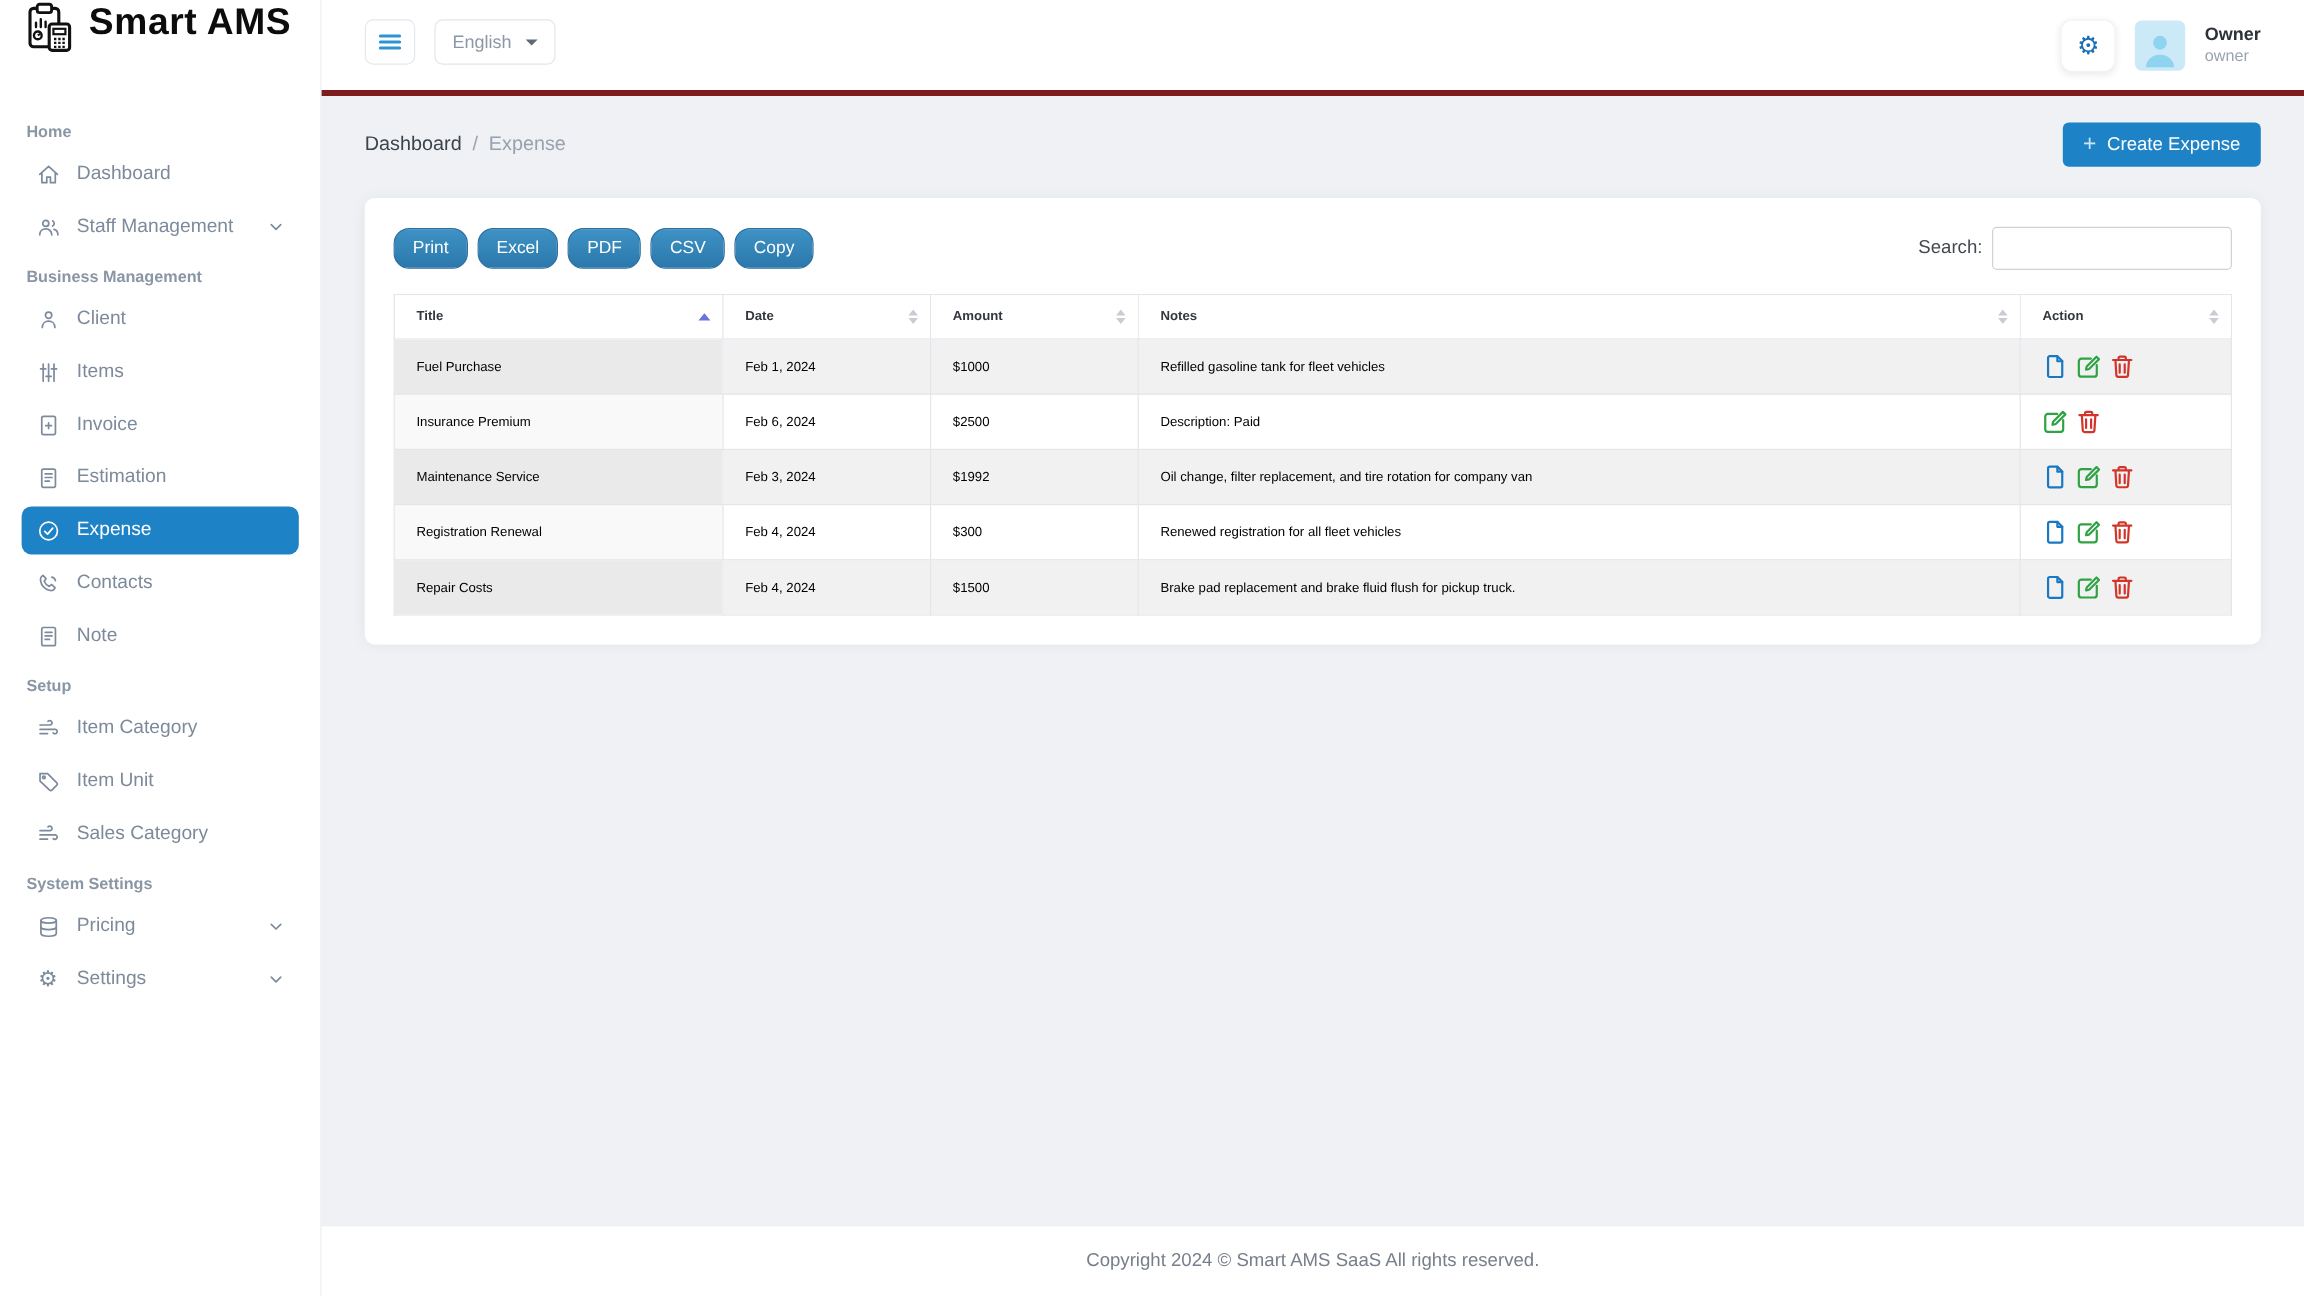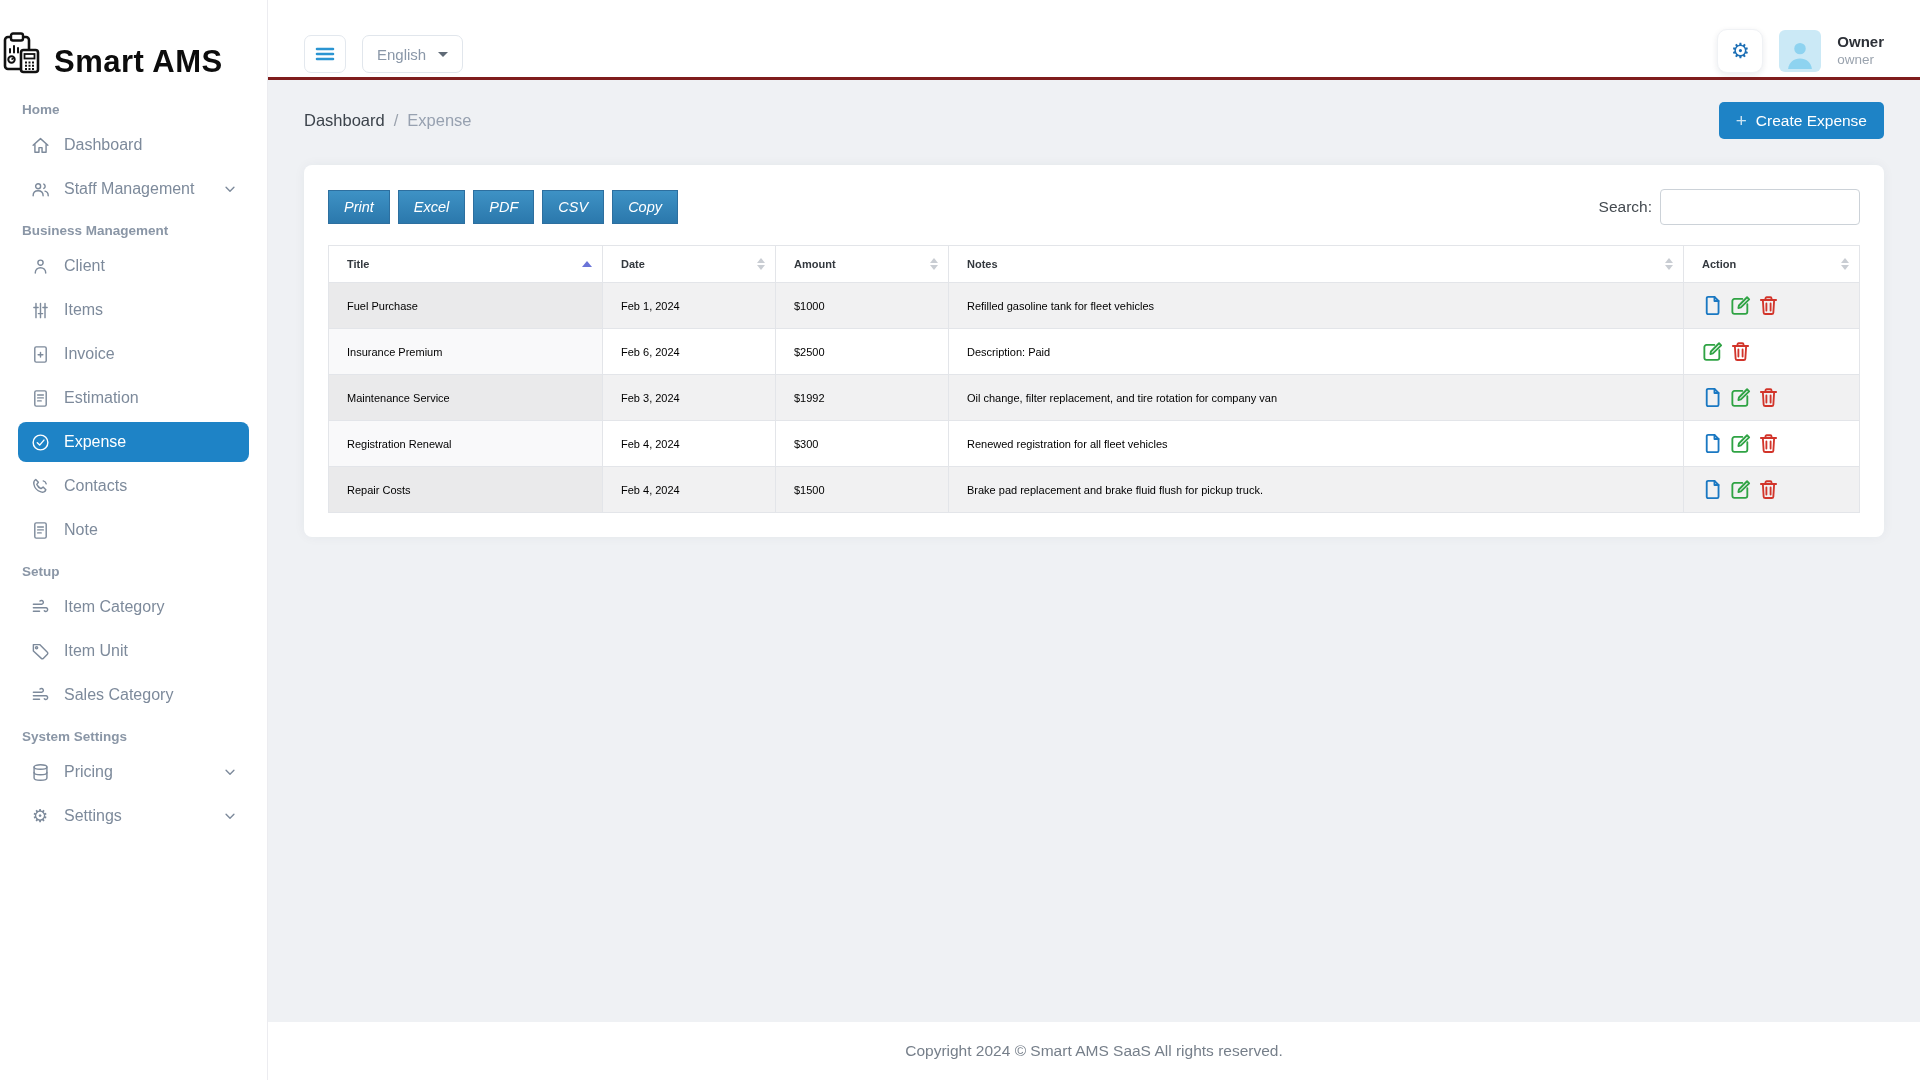"Smart AMS" .logo { align-items: flex-end -> flex-start; padding-left: none -> 20px }
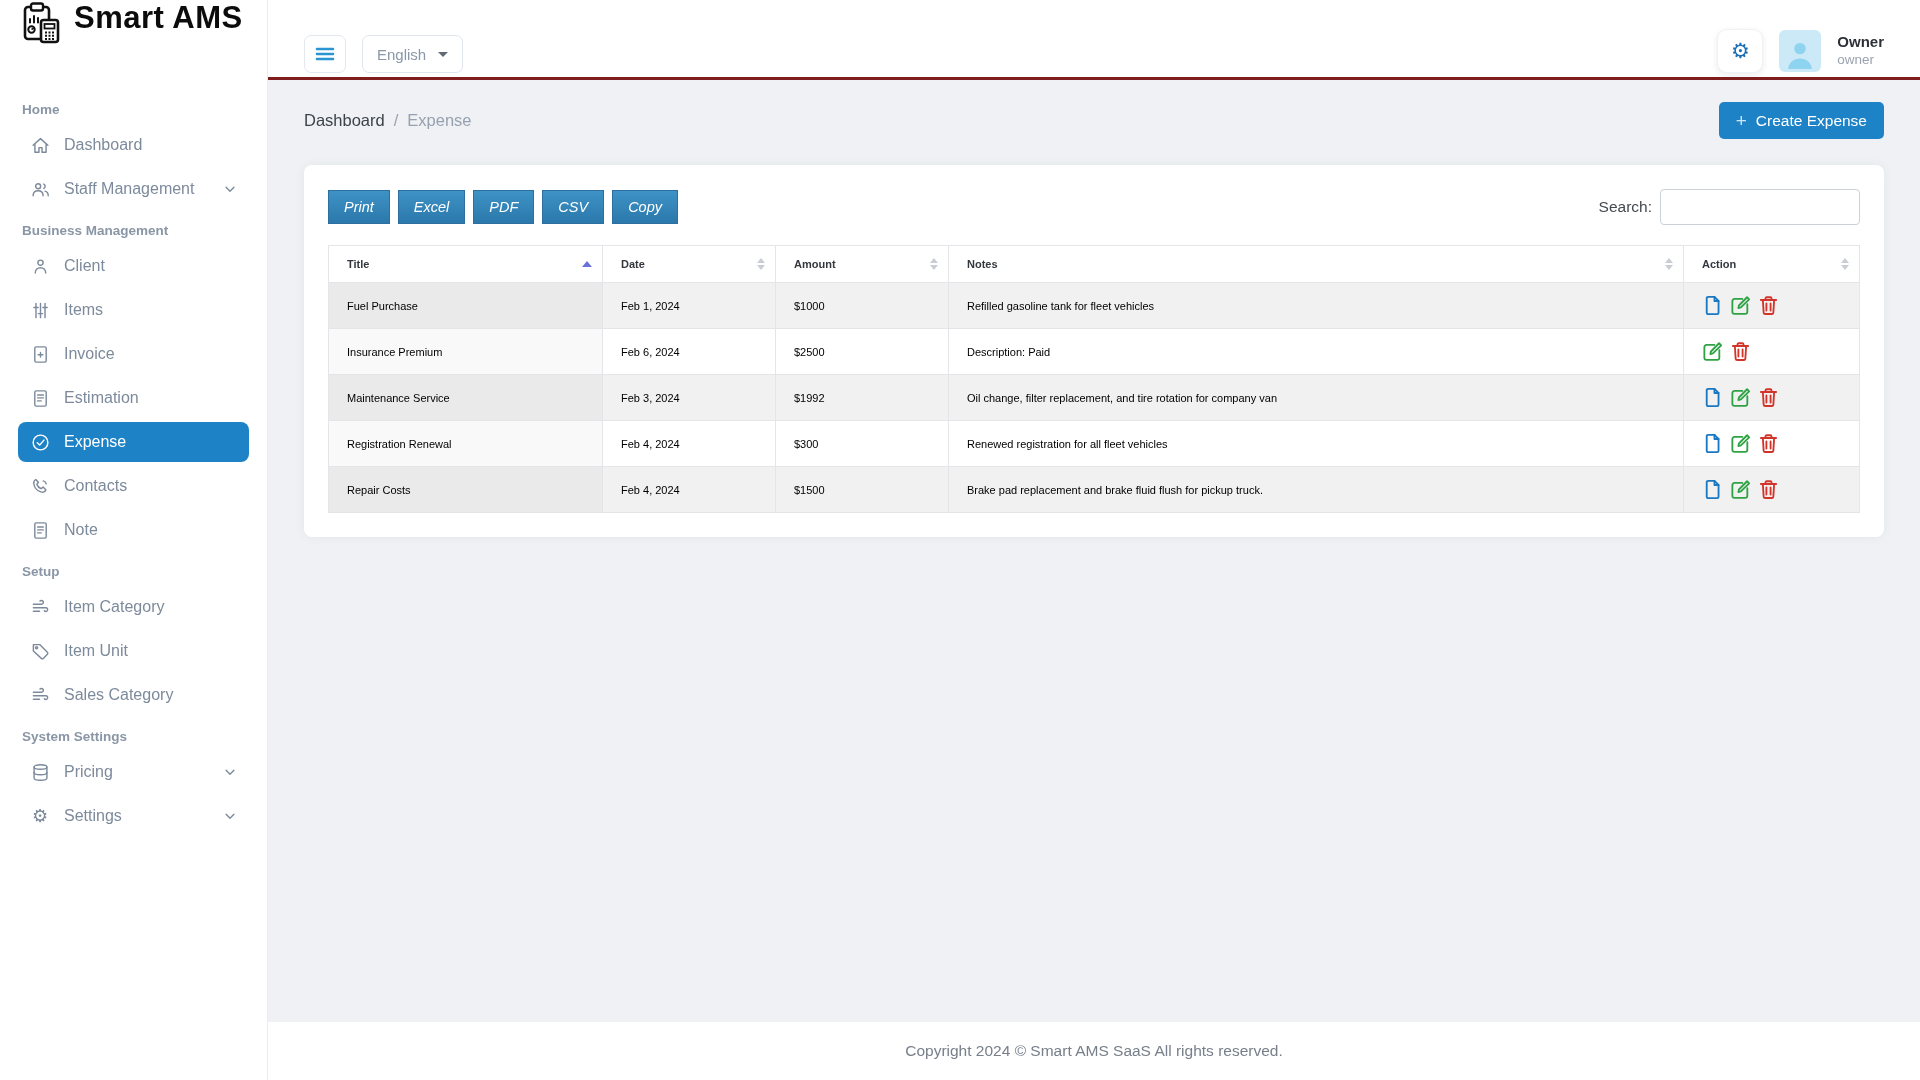"English" .topbar { align-items: flex-end -> flex-start; border-bottom: 3px solid #7f1d1d -> 5px solid #7f1d1d; padding: 4px 36px -> 16px 36px }
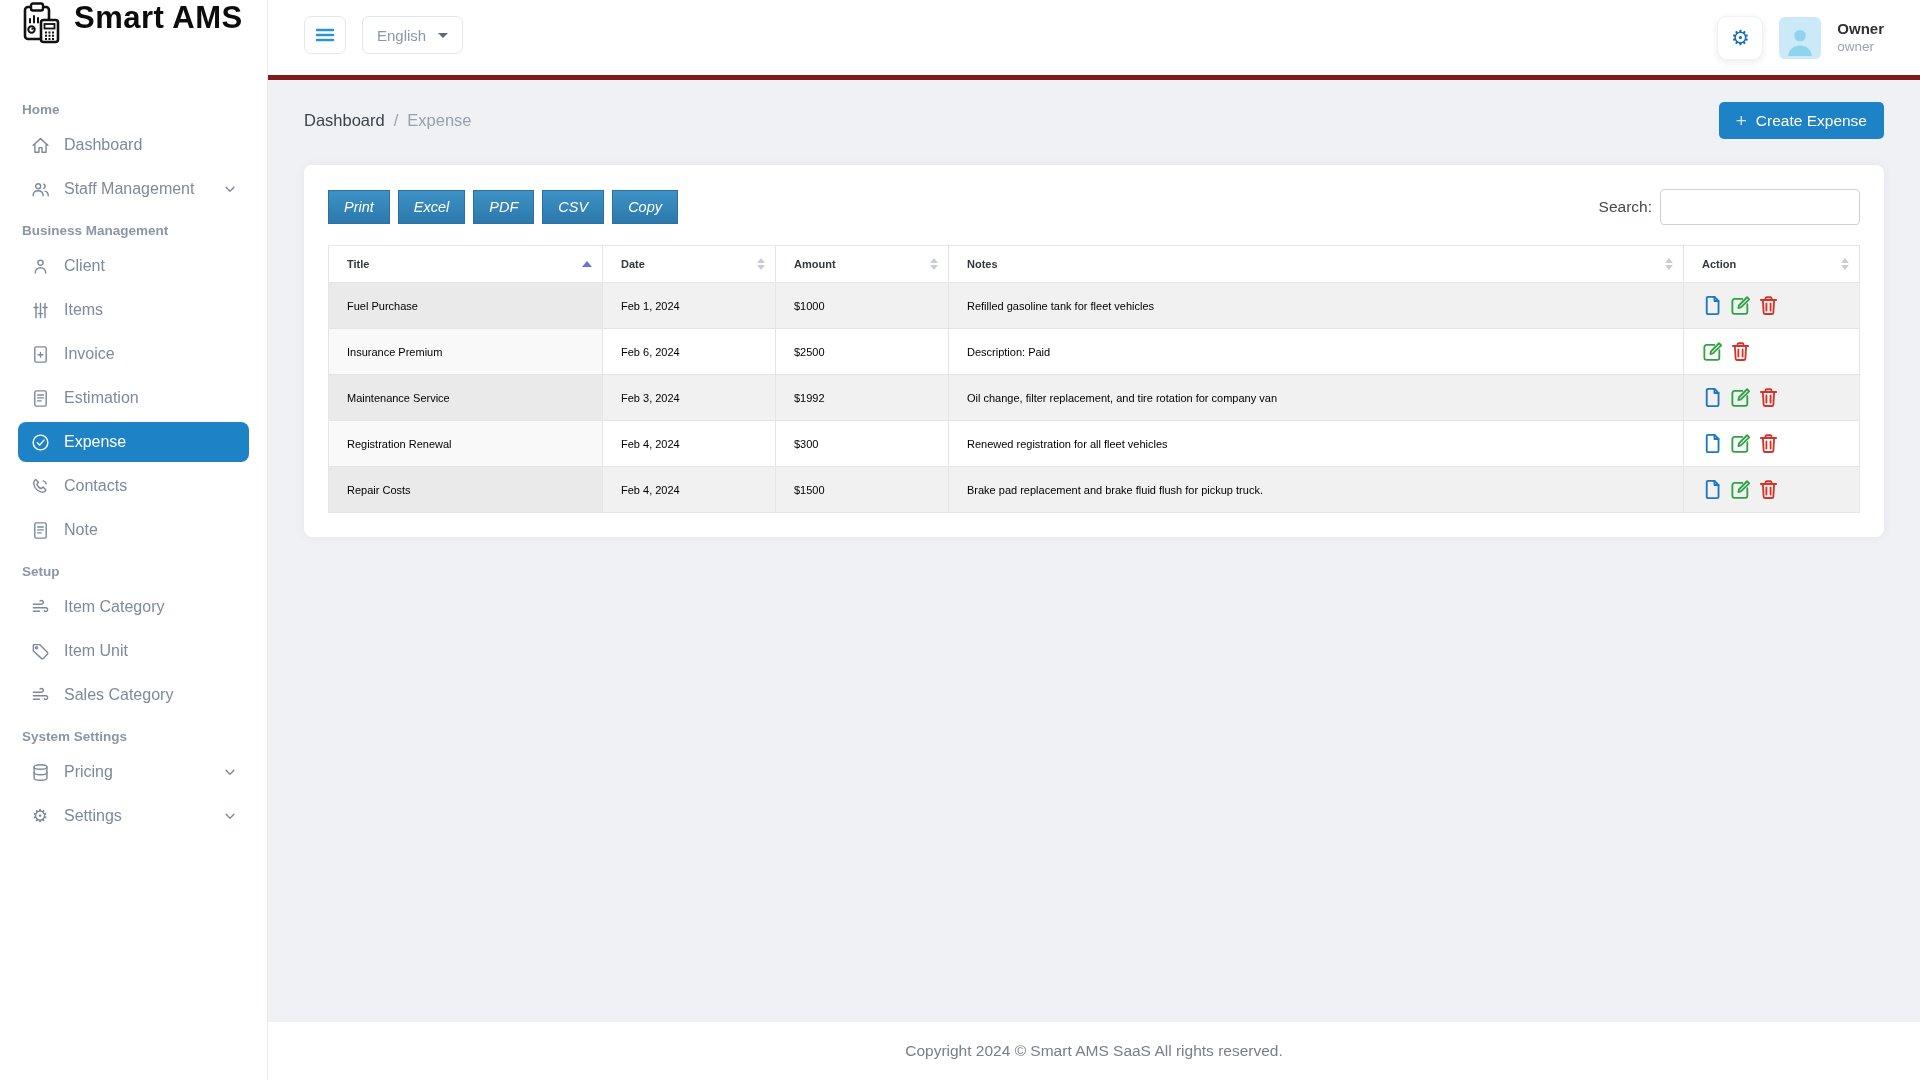"Print" .export-btn { border-radius: 0 -> 13px; font-style: italic -> none }
